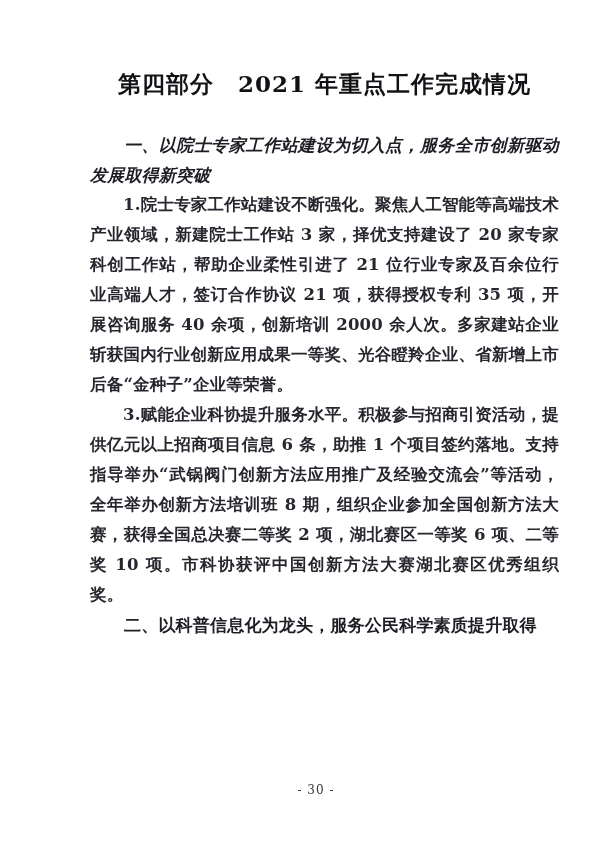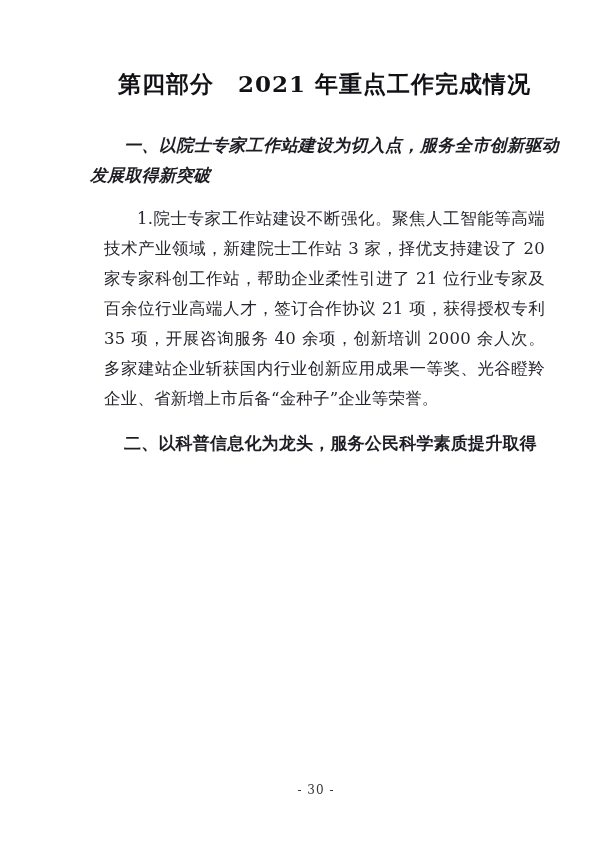"1.院士专家工作站建设不断强化。聚焦人工智能等高端技术产业领域，新建院士工作站" .body-para { font-weight: none -> bold; margin: 14px -> 0 }
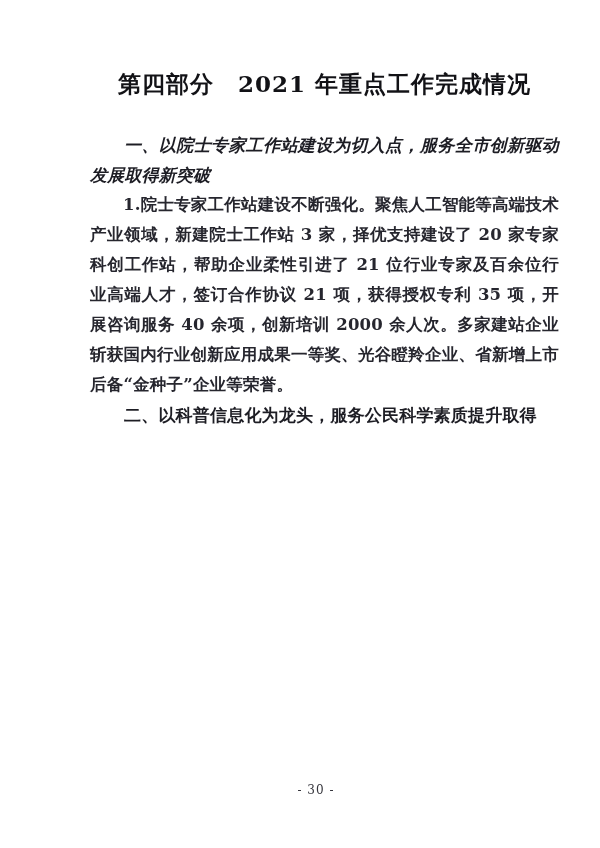"3.赋能企业科协提升服务水平。积极参与招商引资活动，提供亿元以上招商项目信息 6" p.body-para { html: none -> <p>3.赋能企业科协提升服务水平。积极参与招商引资活动，提供亿元以上招商项目信息 6 条，助推 1 个项目签约落地。支持指导举办“武锅阀门创新方法应用推广及经验交流会”等活动，全年举办创新方法培训班 8 期，组织企业参加全国创新方法大赛，获得全国总决赛二等奖 2 项，湖北赛区一等奖 6 项、二等奖 10 项。市科协获评中国创新方法大赛湖北赛区优秀组织奖。</p> }
